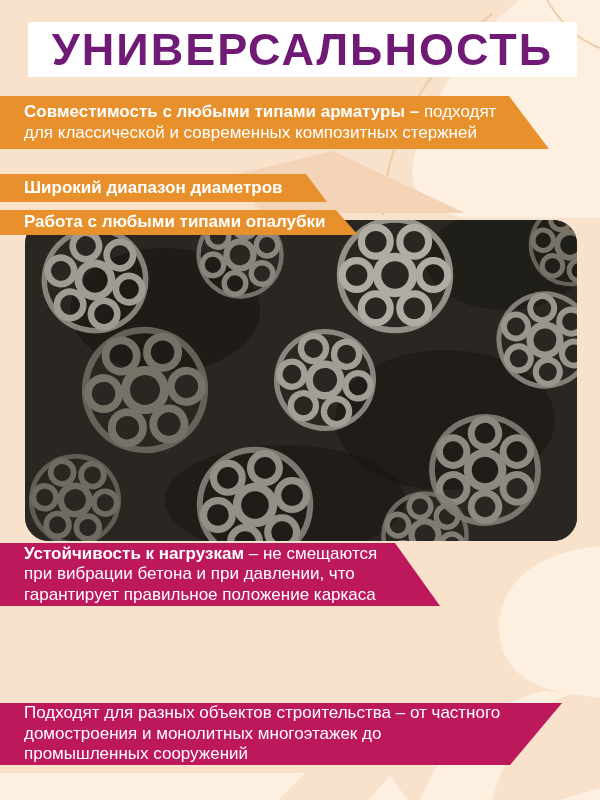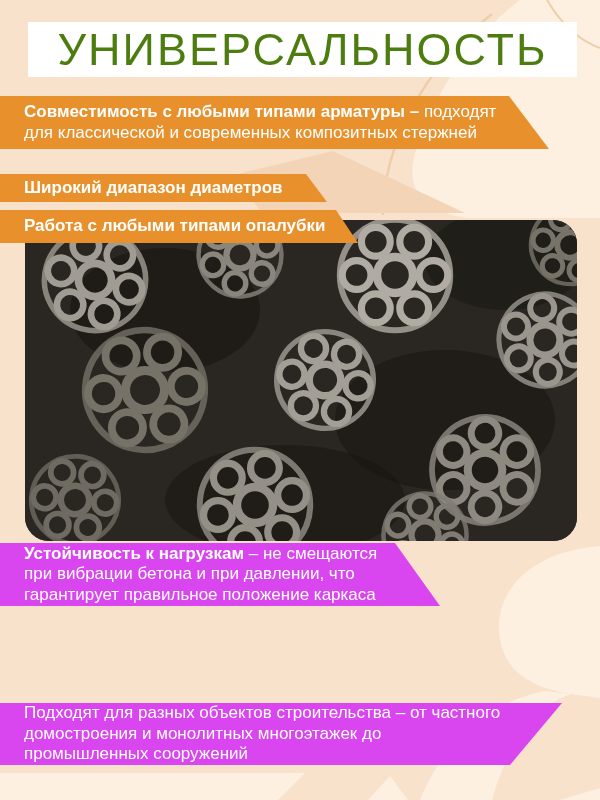"УНИВЕРСАЛЬНОСТЬ" .title-band h1 { color: #4d7c0f -> #701a75; font-weight: 400 -> 700 }
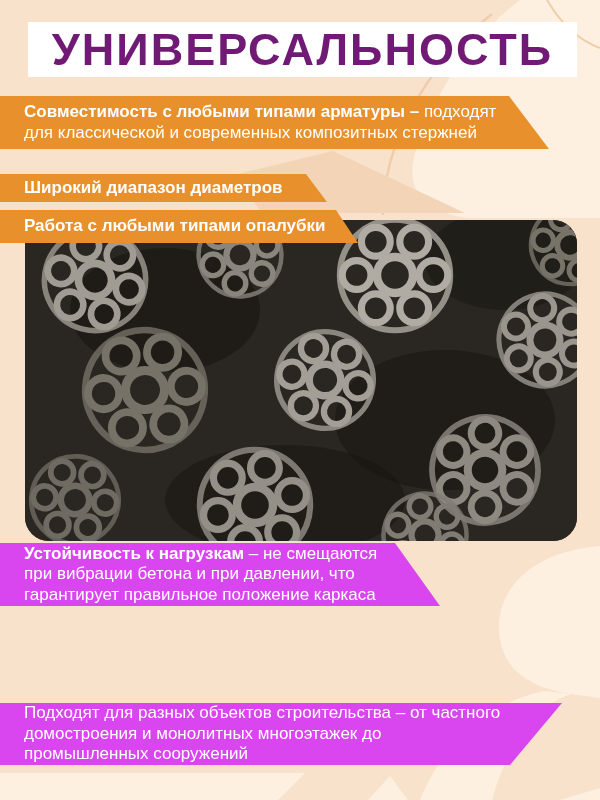"Работа с любыми типами опалубки" .b3 { height: 33px -> 25px }
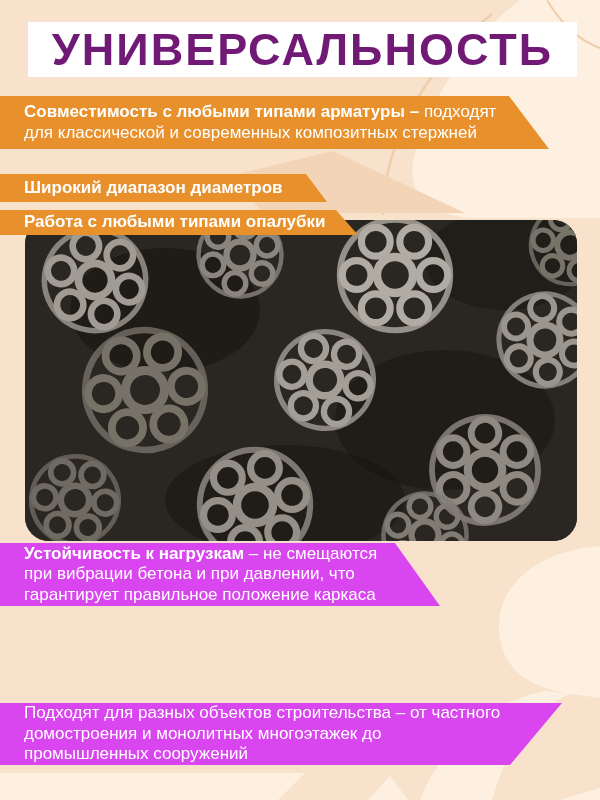"Устойчивость к нагрузкам – не" .bar.blue { background: #d946ef -> #be185d }
